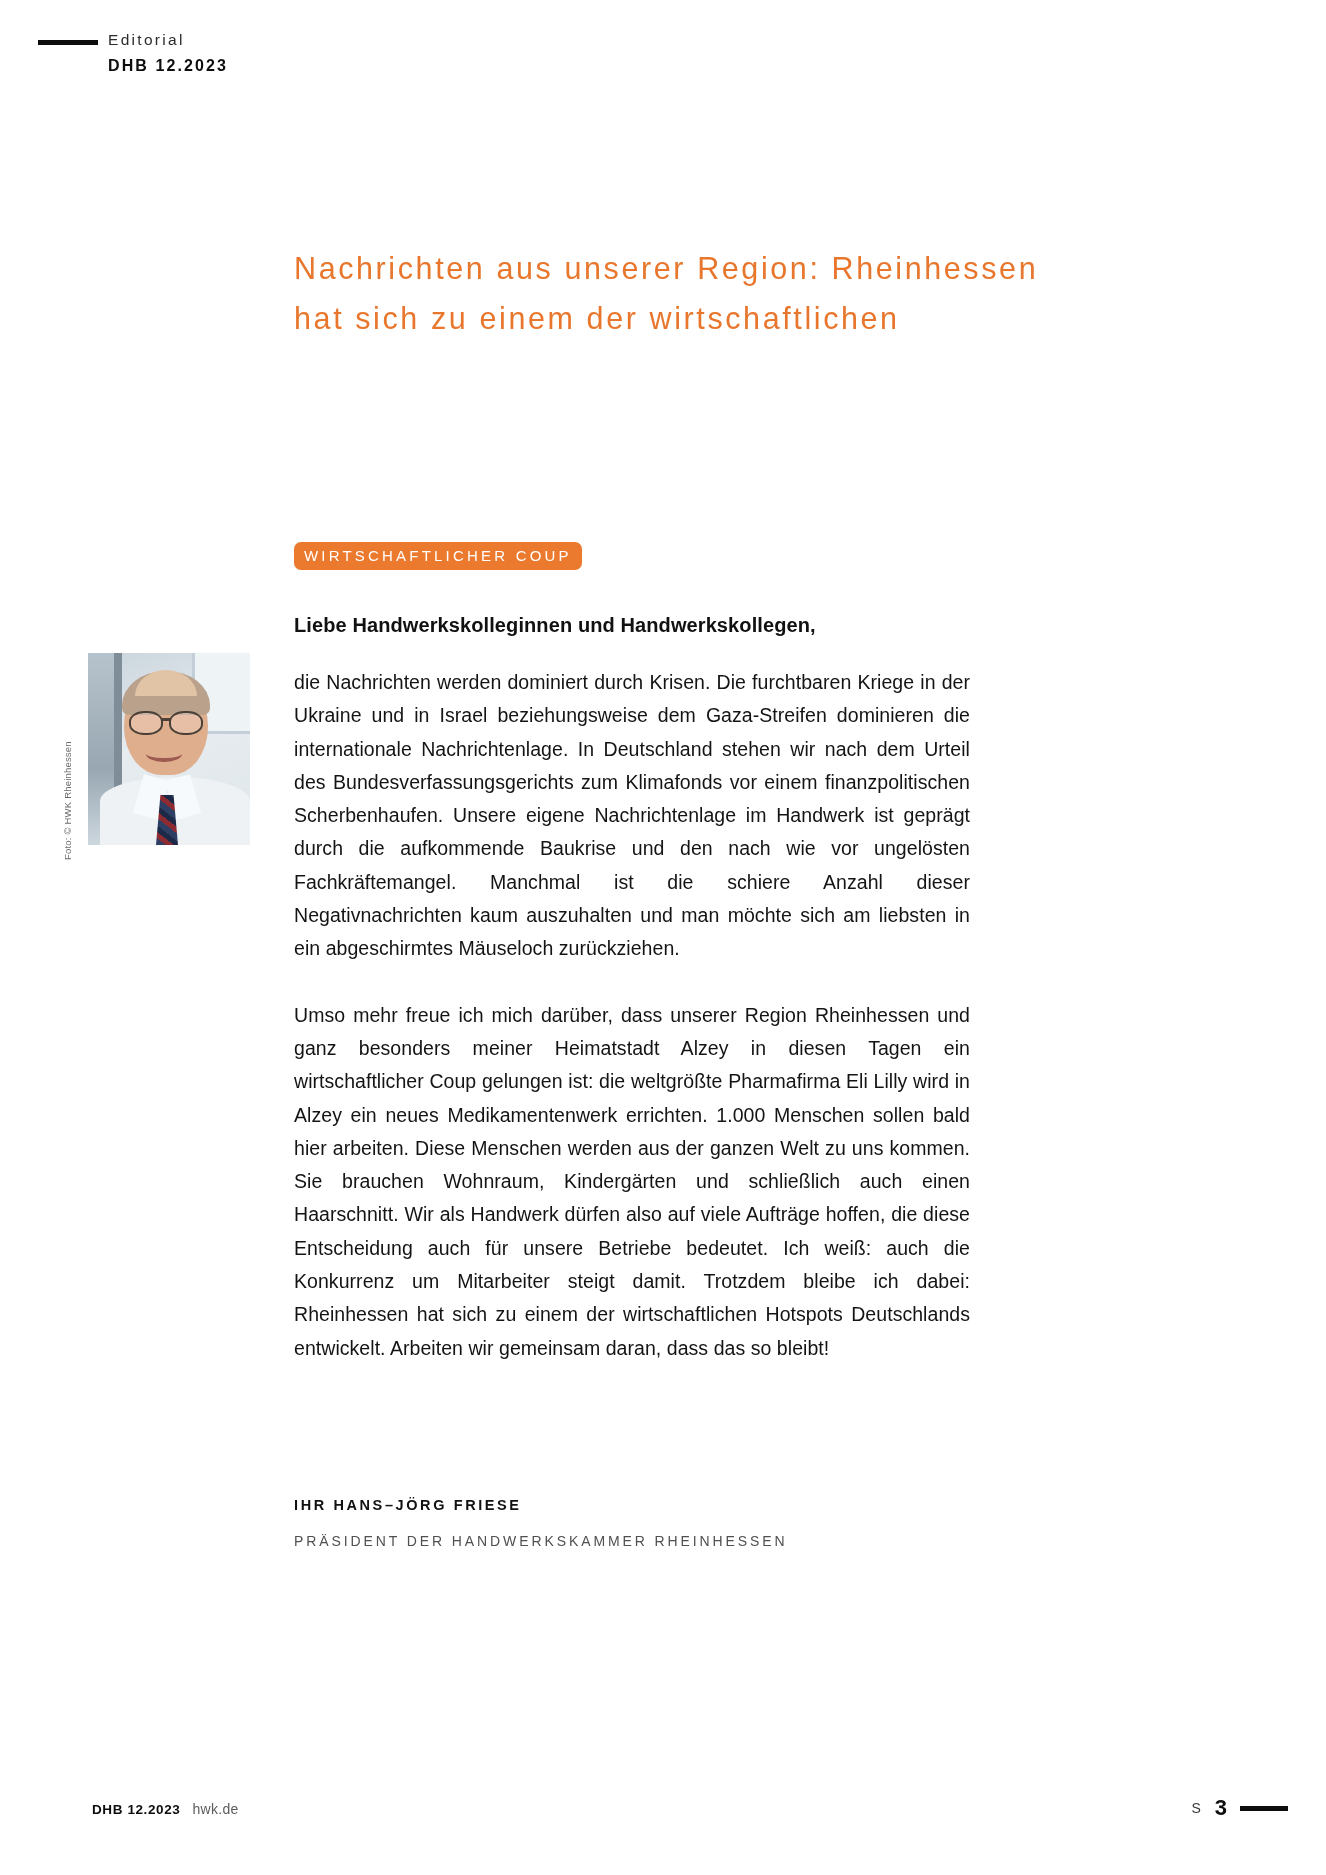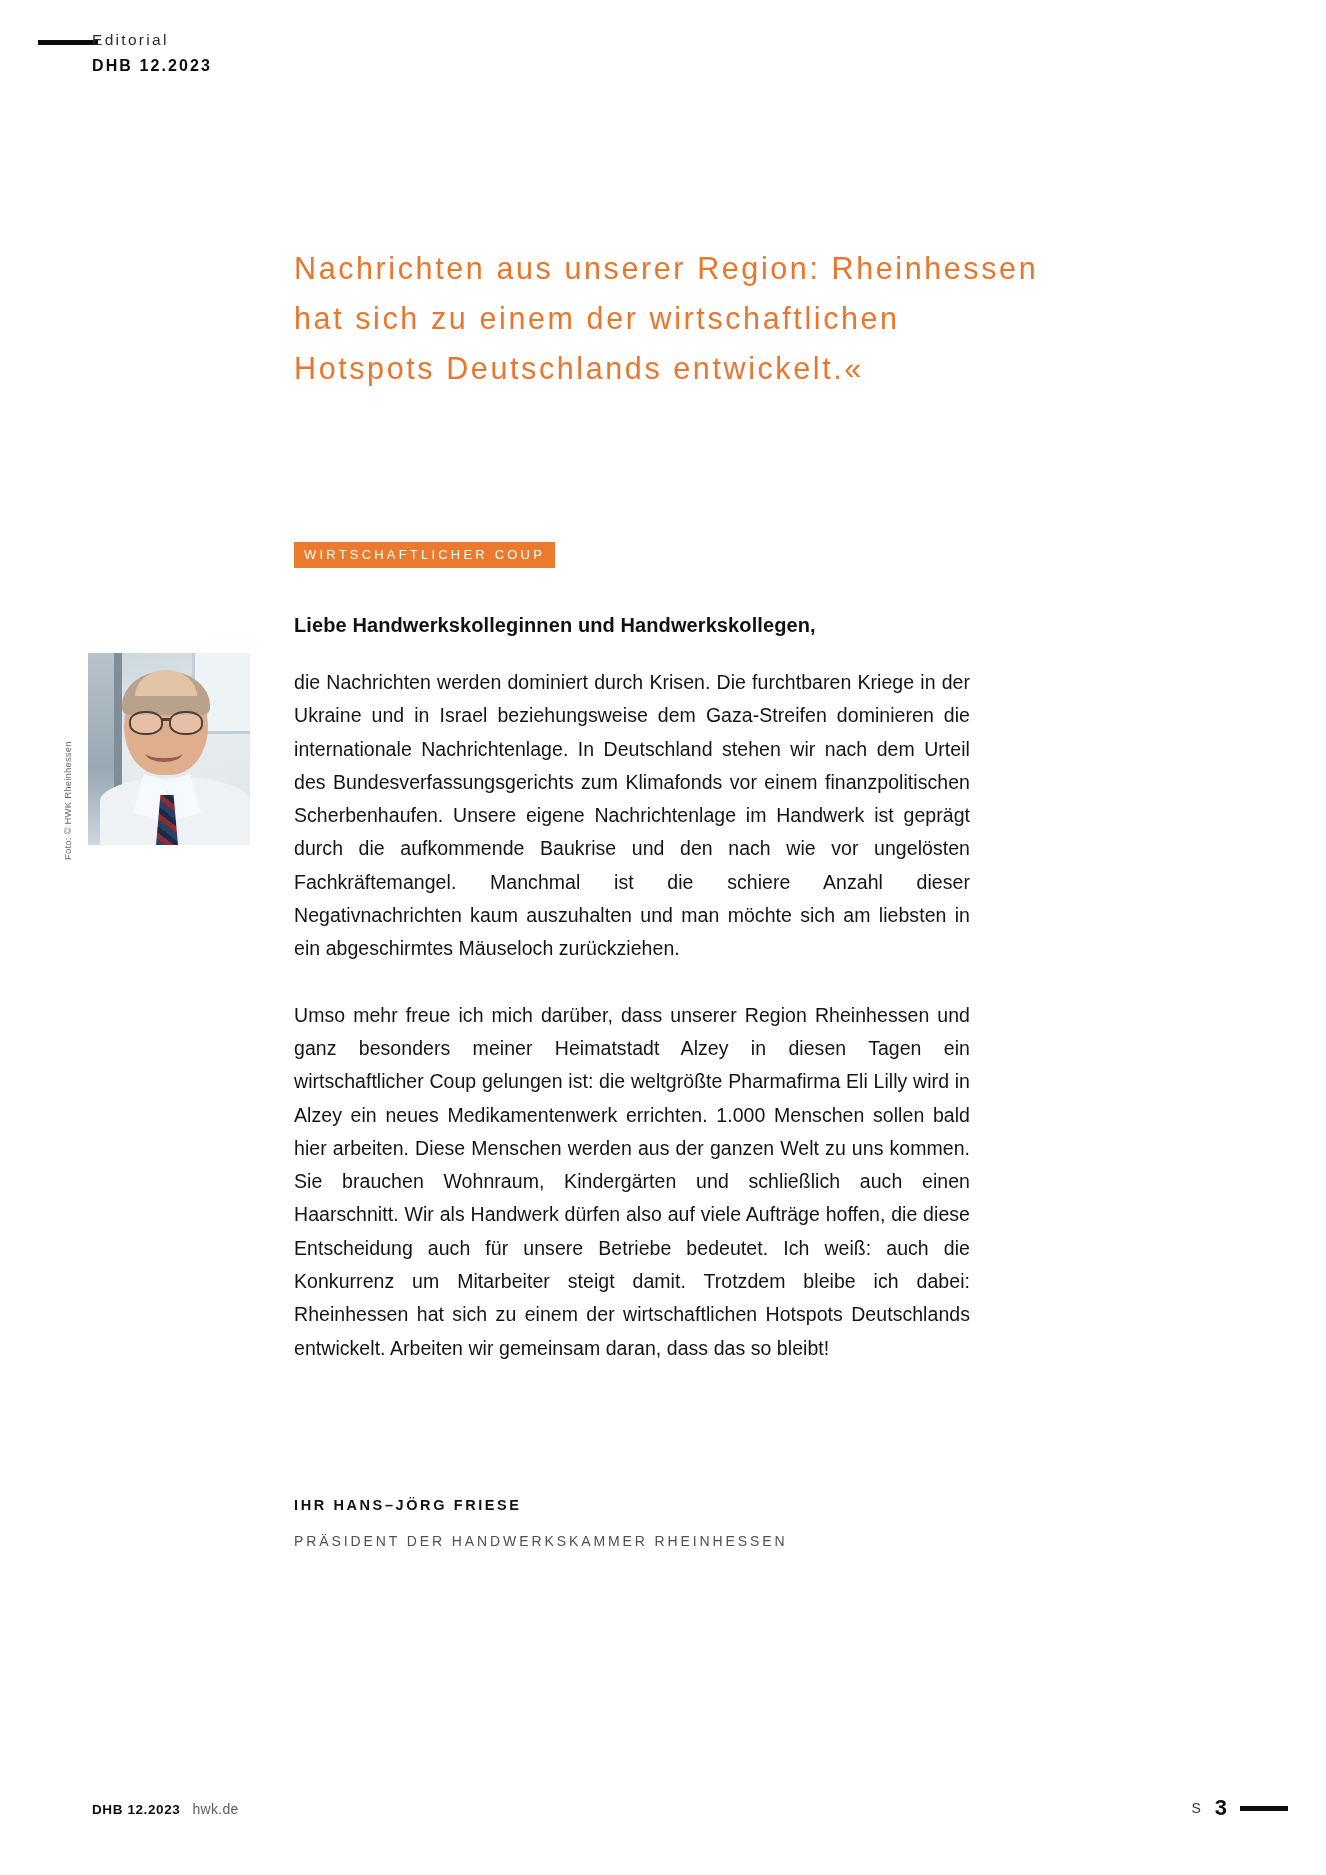"Editorial" .header-text { left: 92px -> 108px }
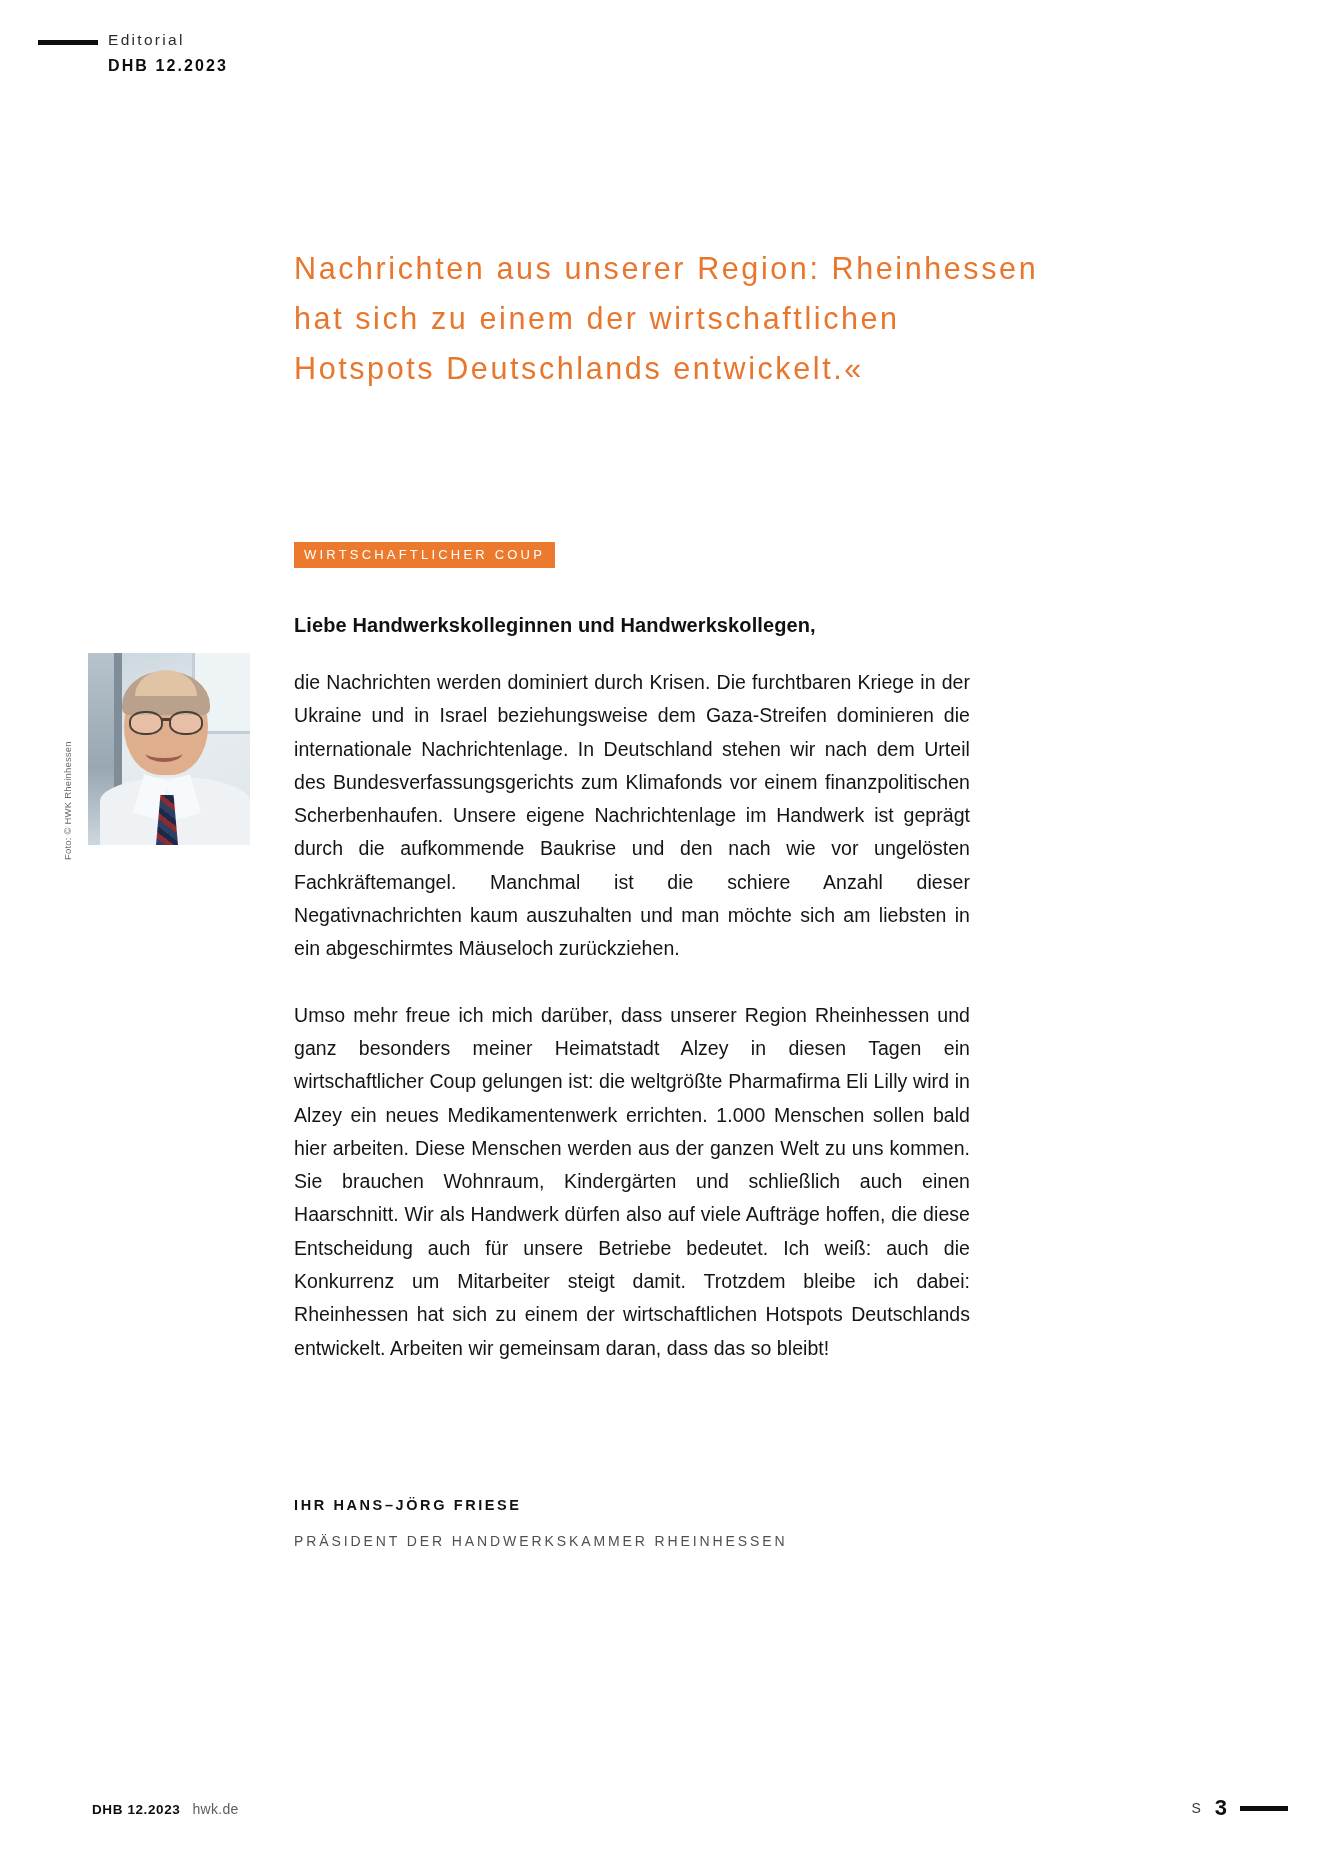"Hotspots Deutschlands entwickelt.«" span.q-line { html: <span>Hotspots Deutschlands entwickelt.«</span> -> none }
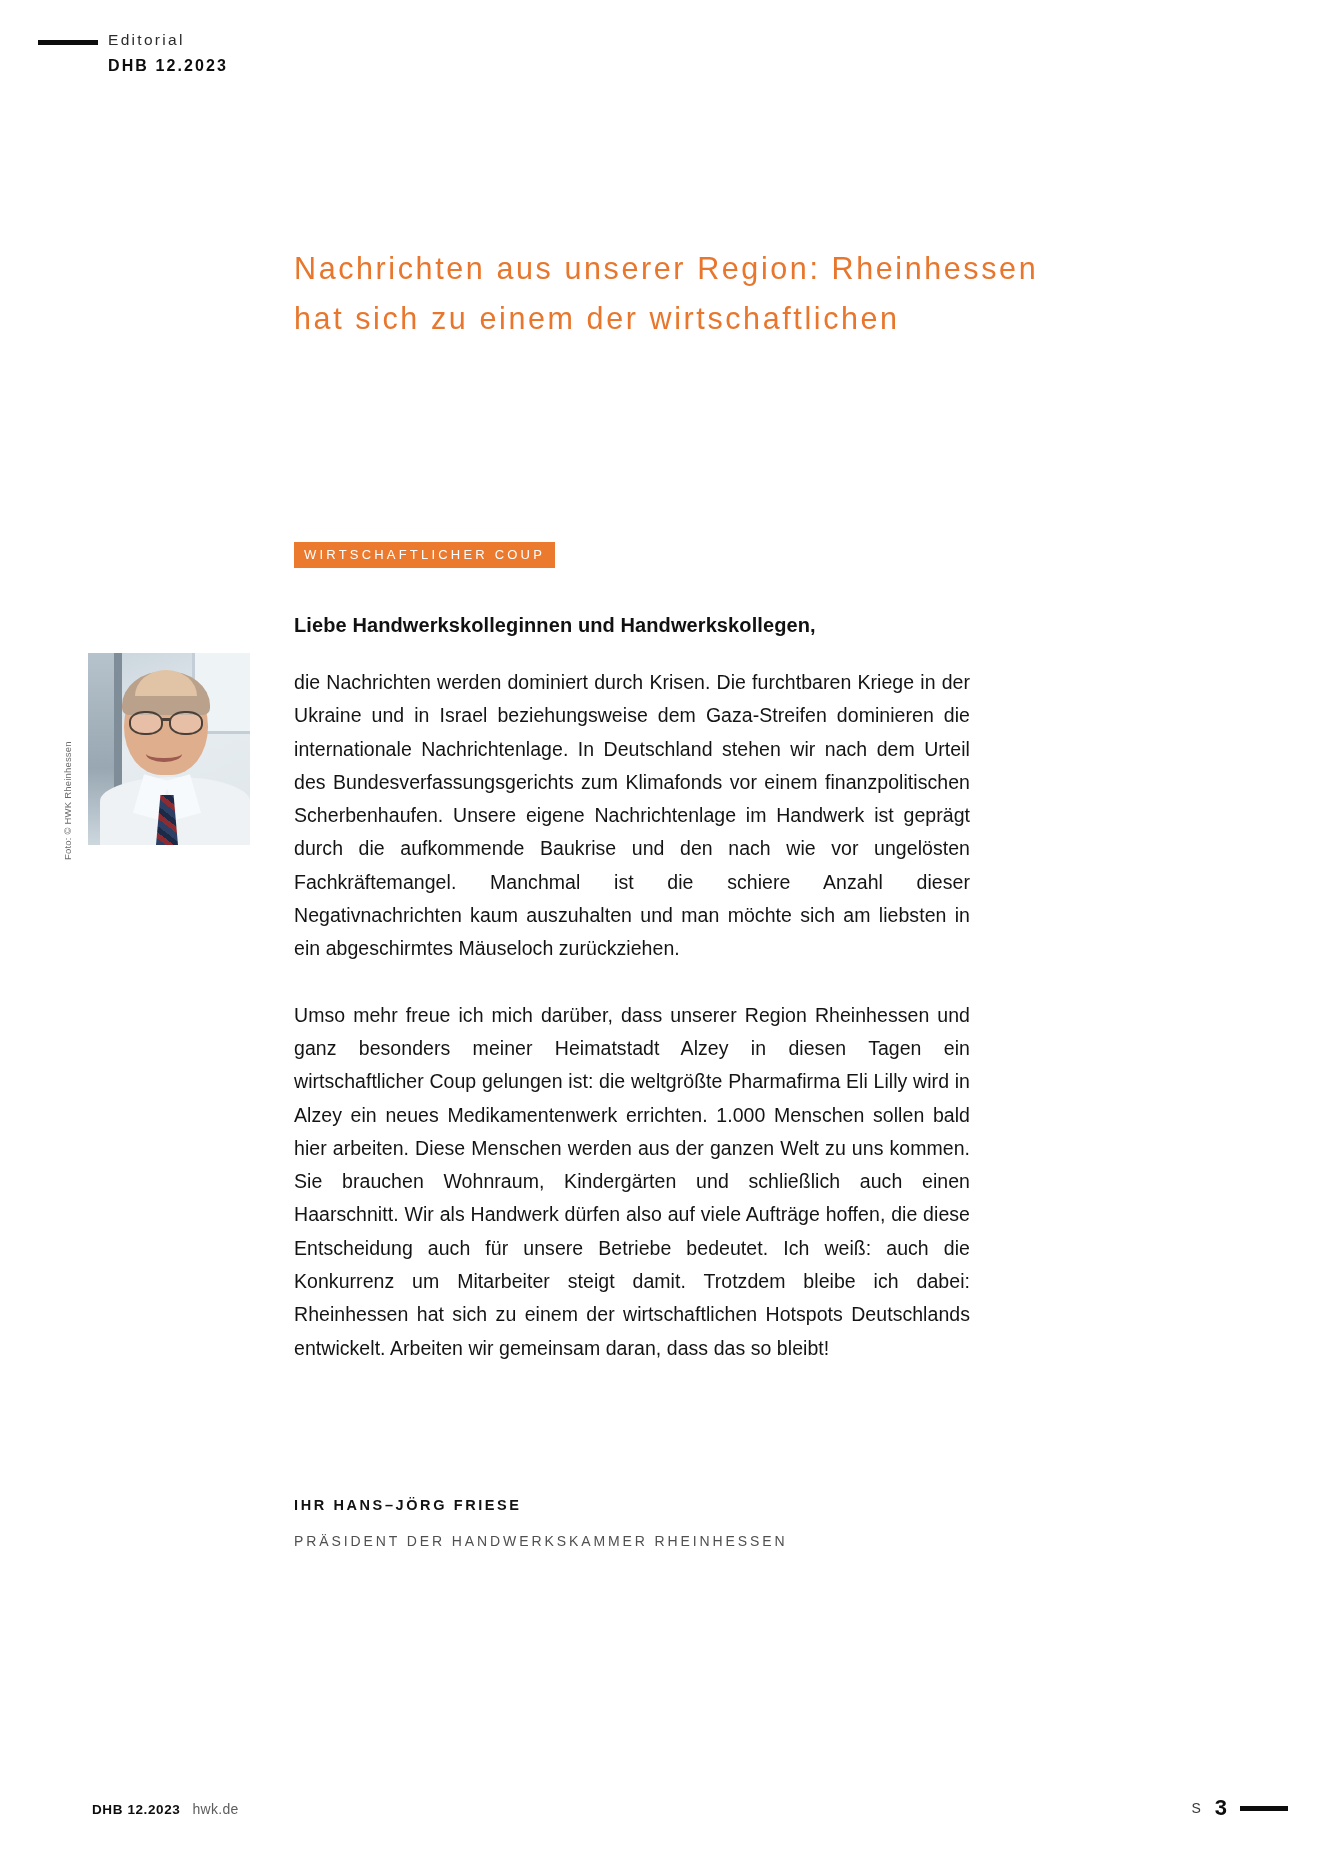"WIRTSCHAFTLICHER COUP" .badge { border-radius: none -> 7px; font-size: 13px -> 15px }
